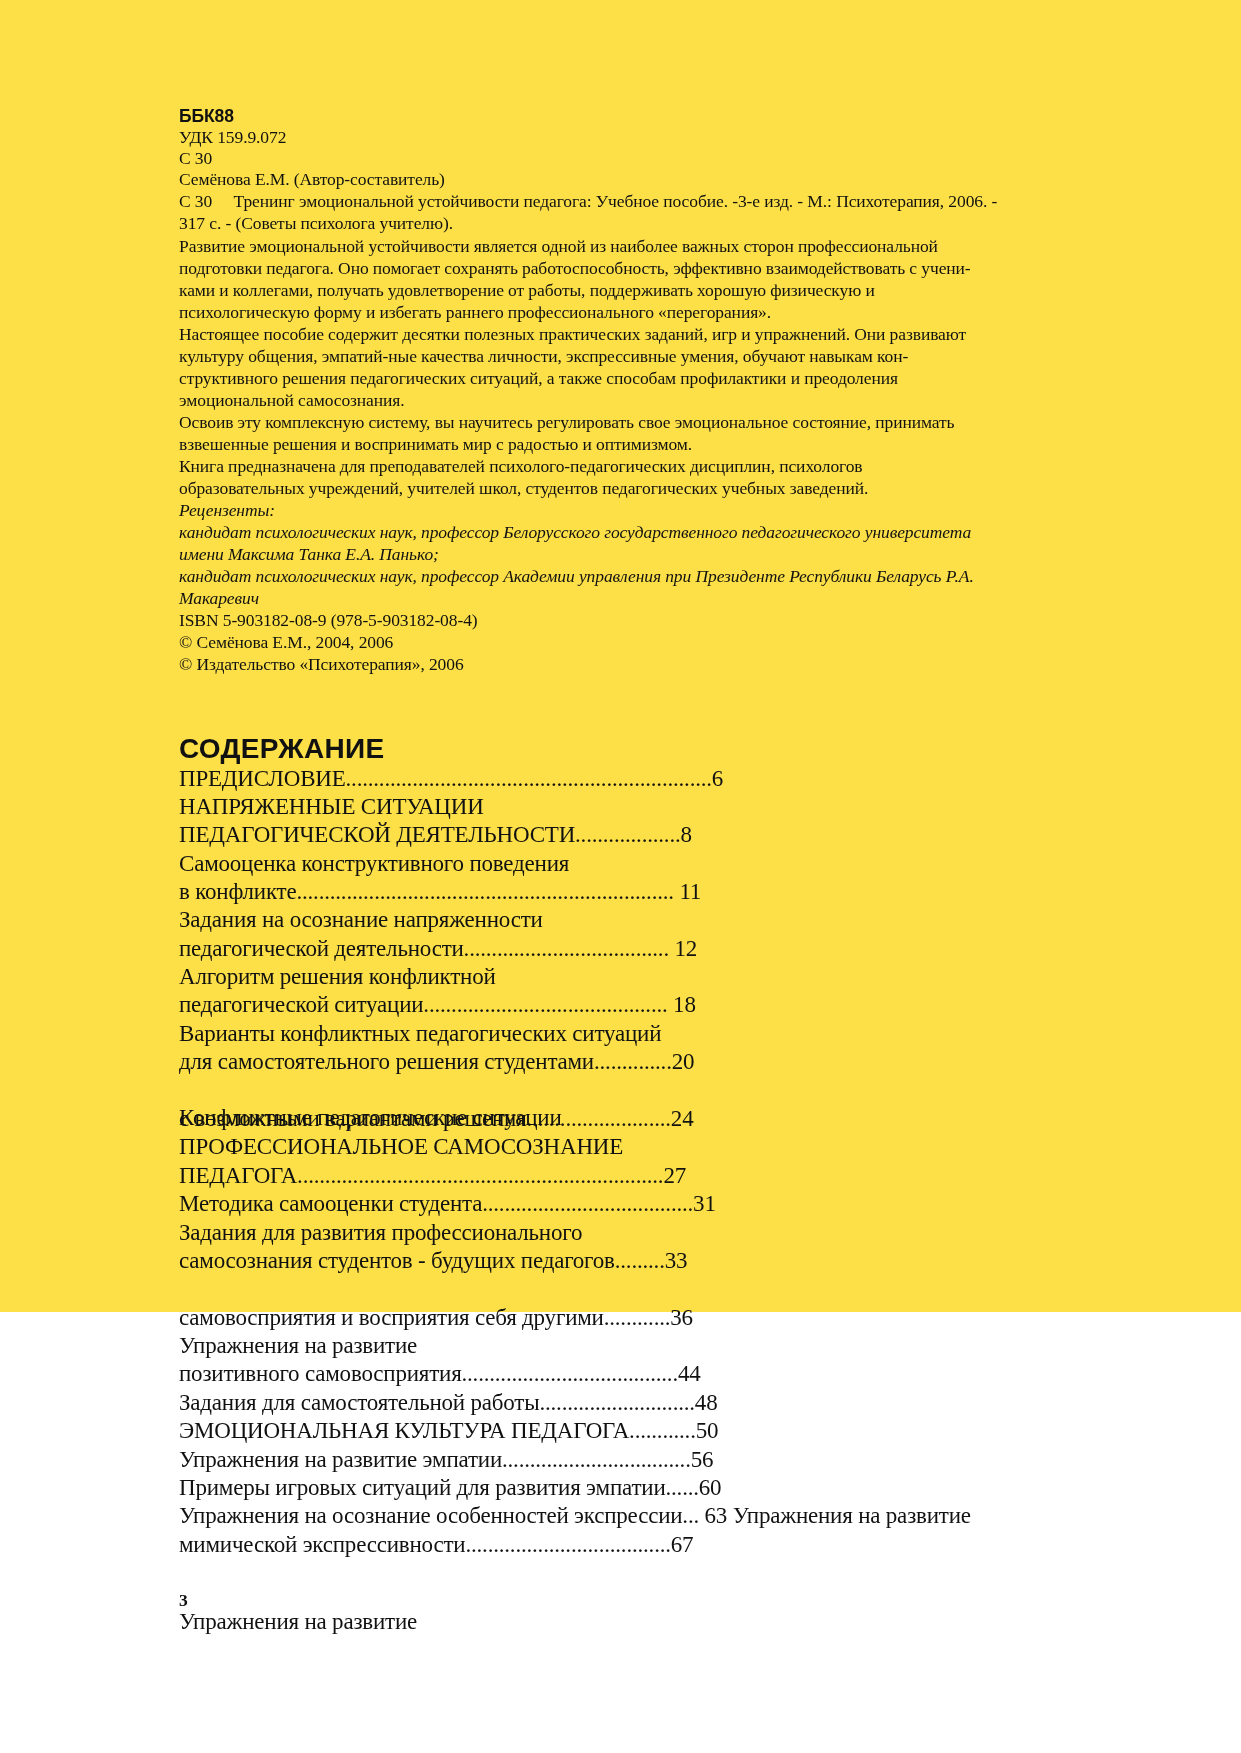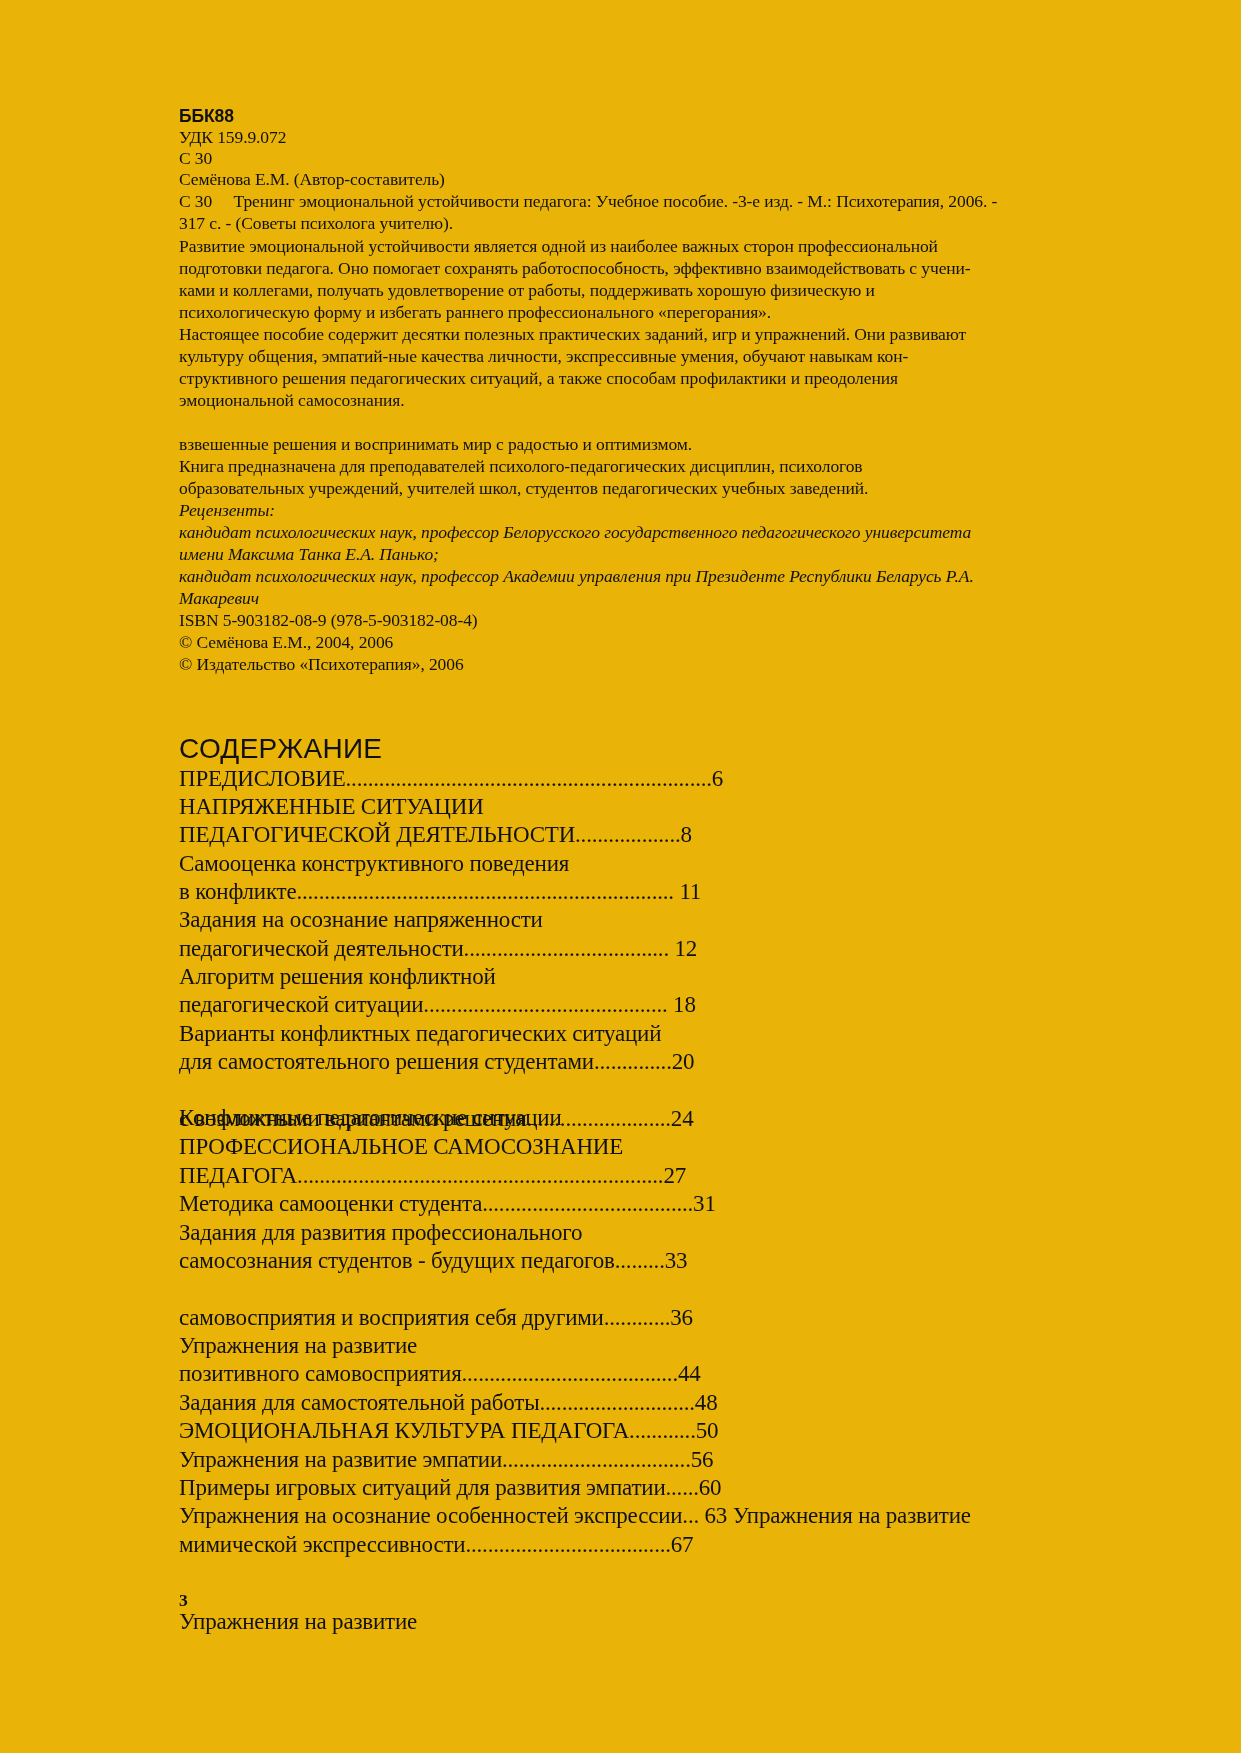"ББК88" .page { background: #eab308 -> #fde047; height: 1753px -> 1312px }
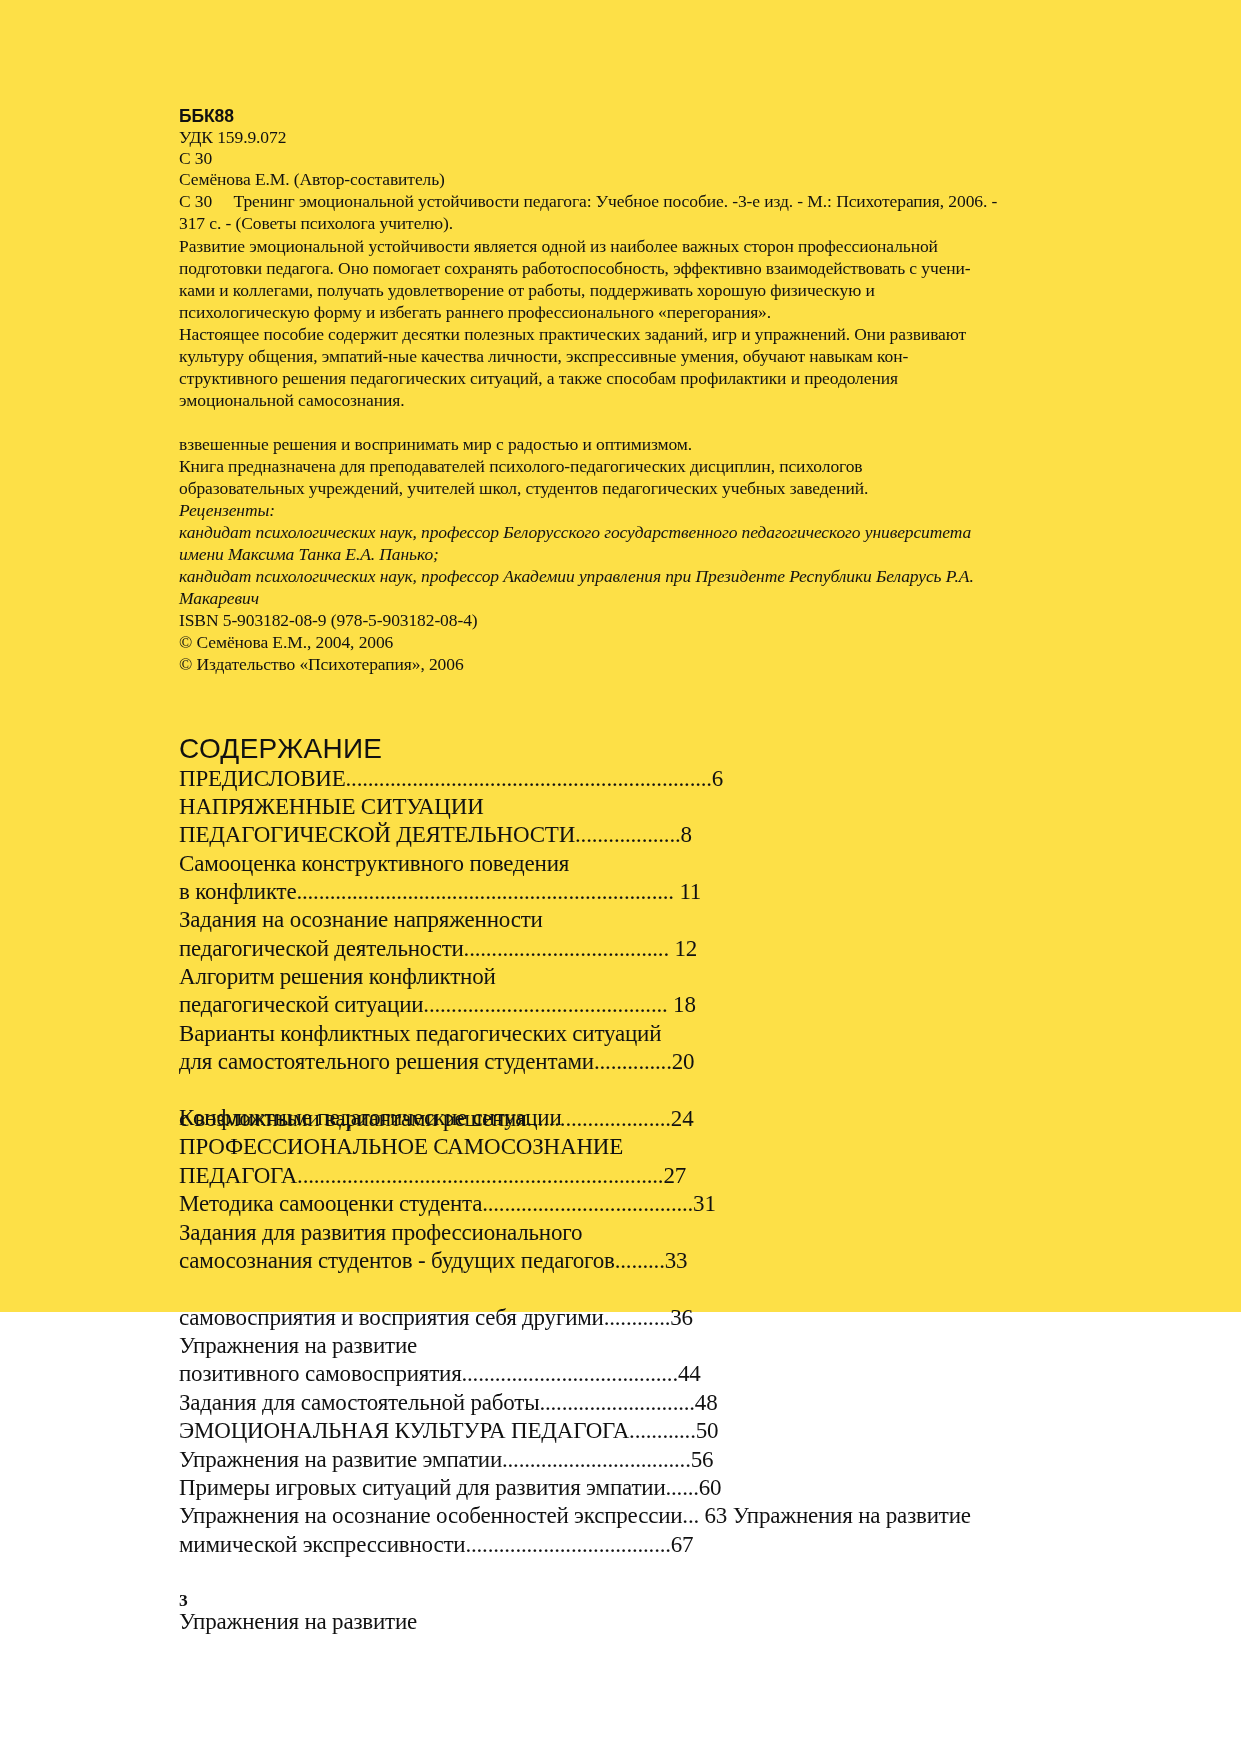"Освоив эту комплексную систему, вы" div.ln { html: none -> <div>Освоив эту комплексную систему, вы научитесь регулировать свое эмоциональное состояние, принимать</div> }
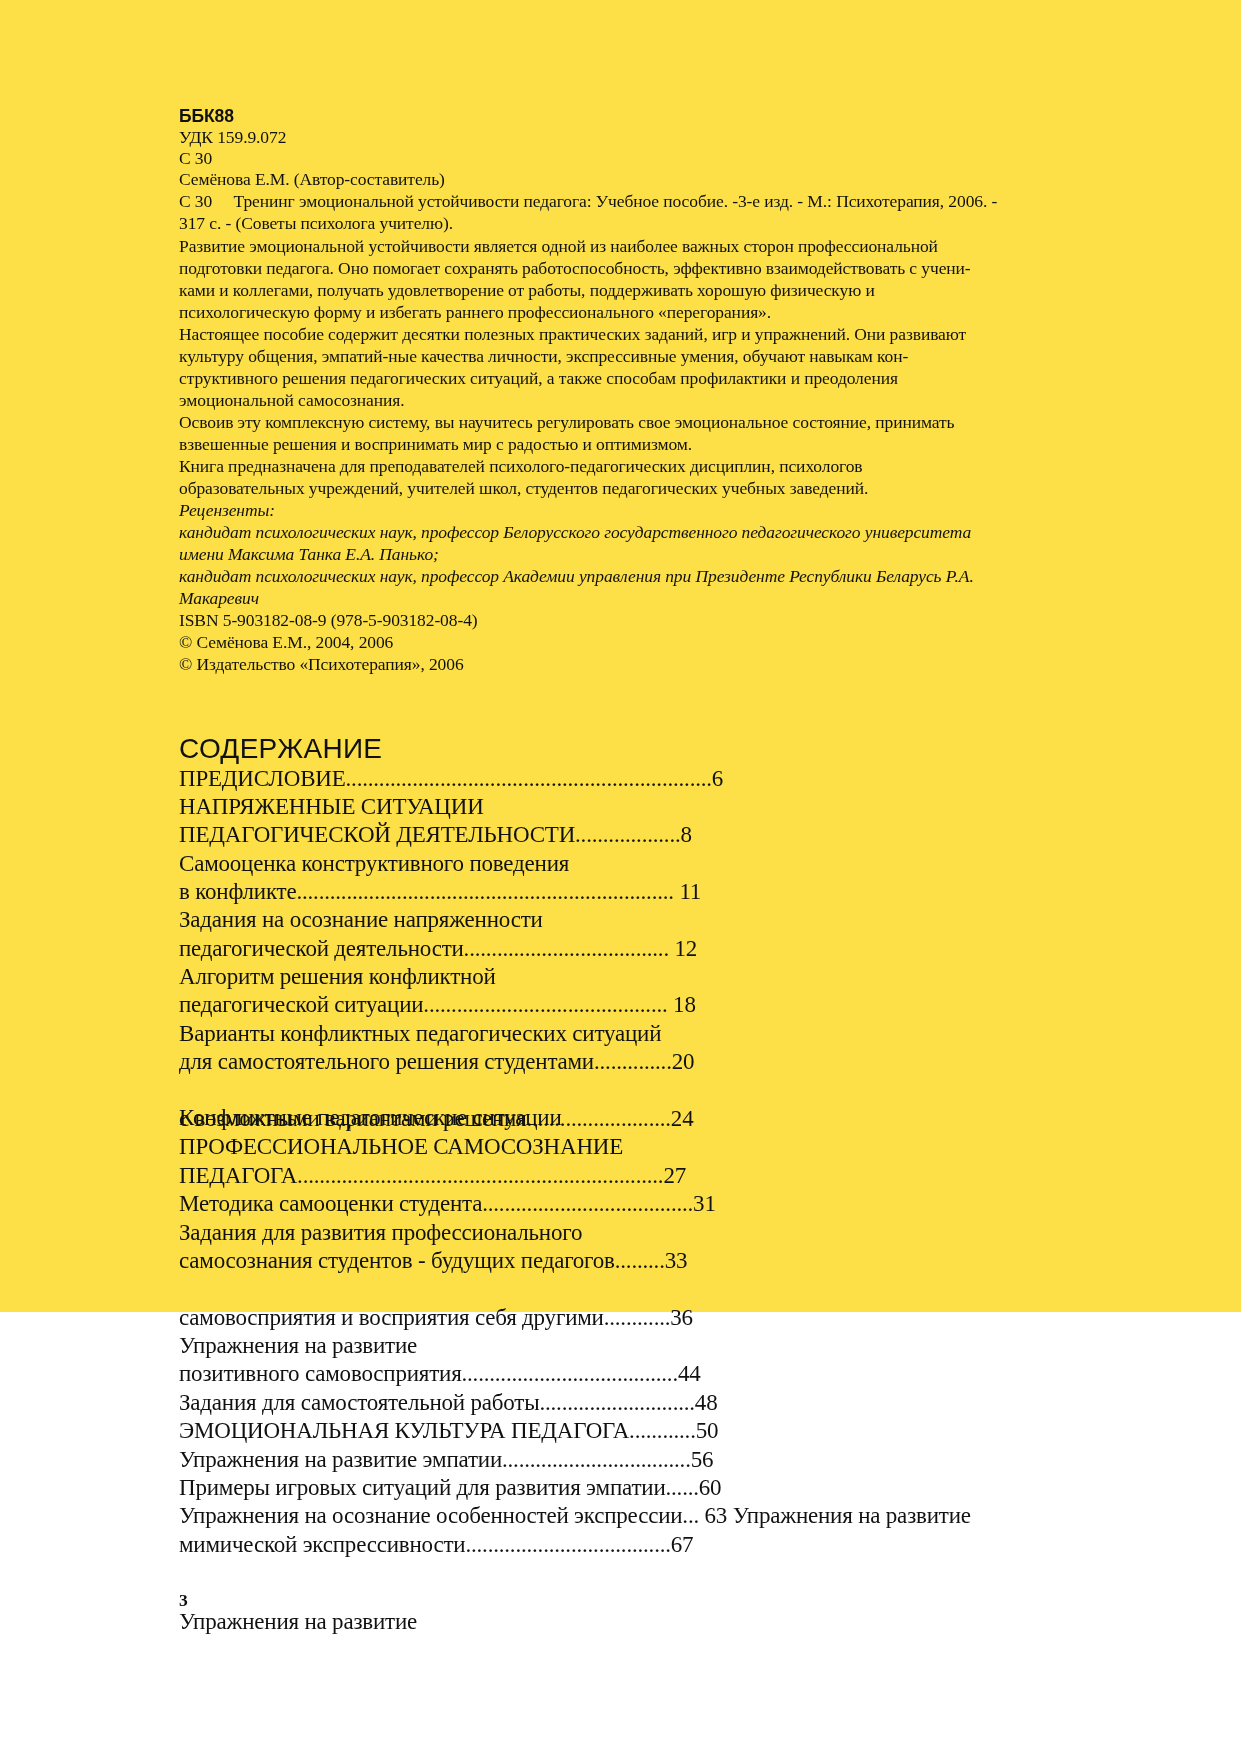"СОДЕРЖАНИЕ" .heading { font-weight: normal -> bold }
